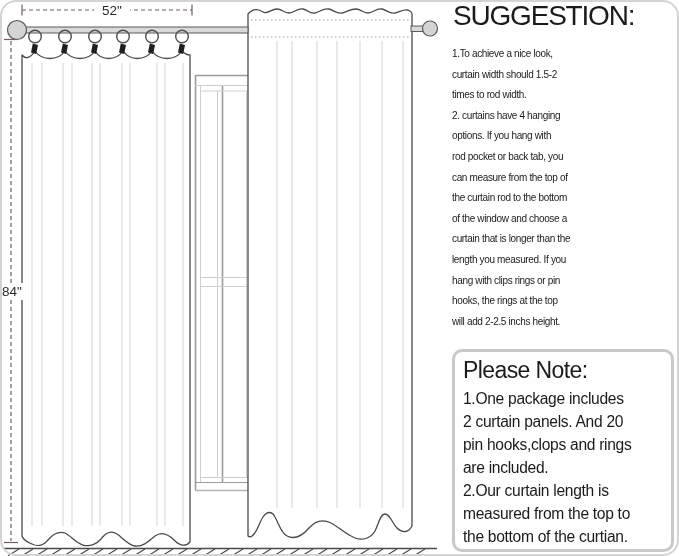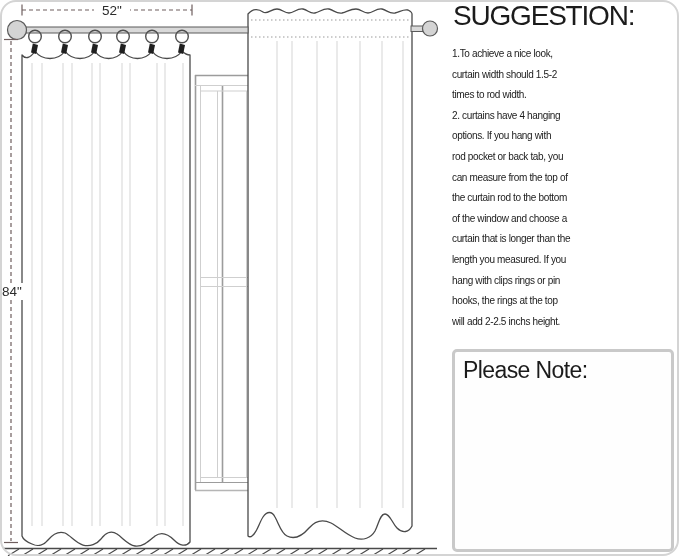"Please Note:" .note-box { border-radius: 5px -> 10px }
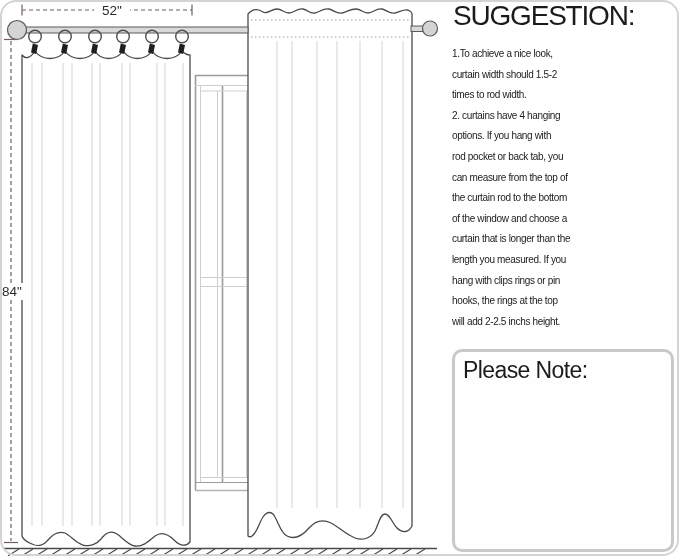"1.One package includes" div.note-body { html: none -> <div>1.One package includes 2 curtain panels. And 20 pin hooks,clops and rings are included. 2.Our curtain length is measured from the top to the bottom of the curtian.</div> }
